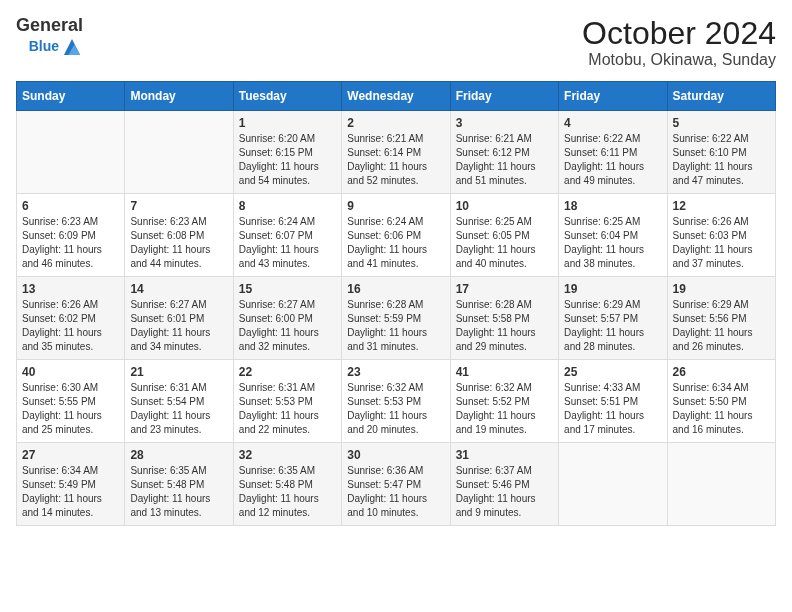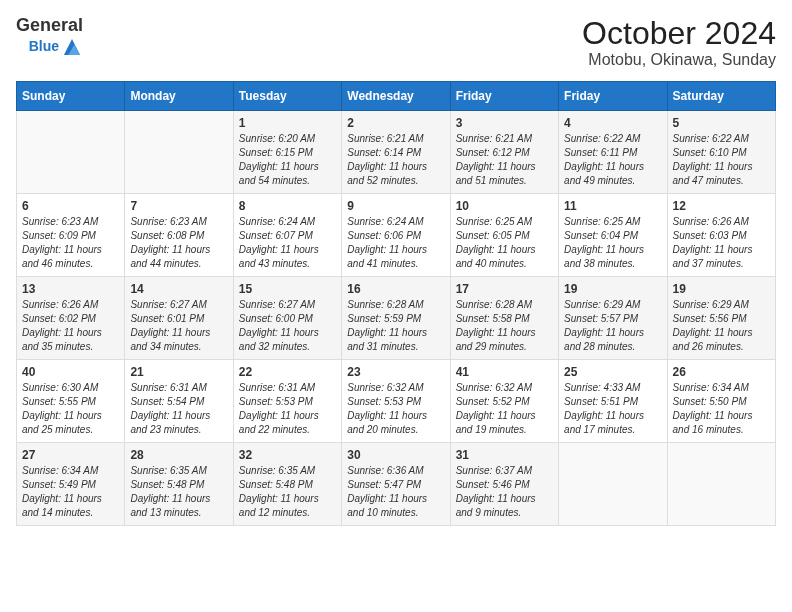"Sunrise: 6:20 AM" .day-info { font-style: italic -> none }
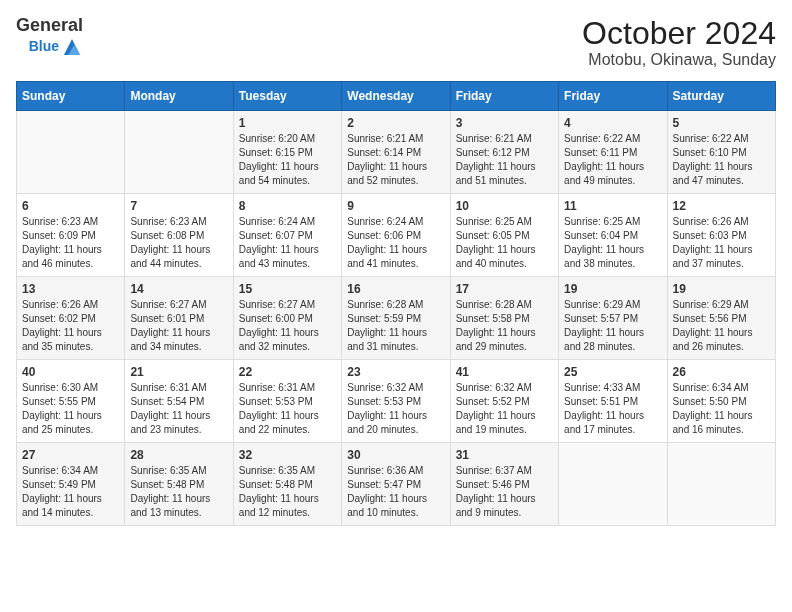"11" span.day-num { text: 11 -> 18 }
